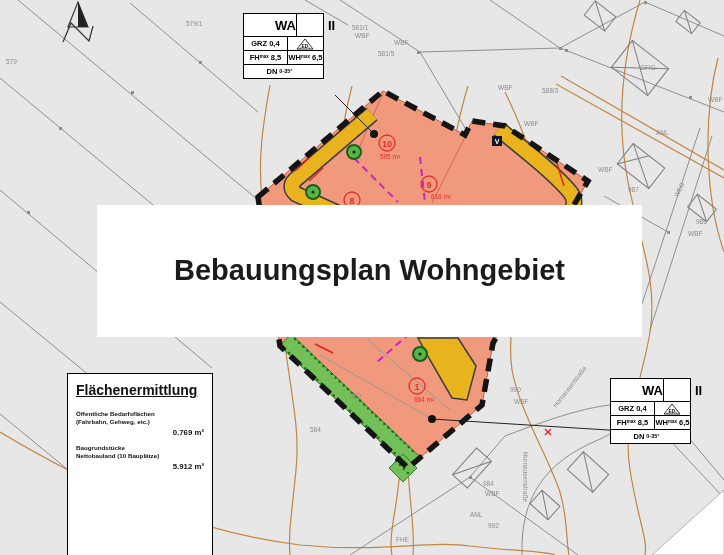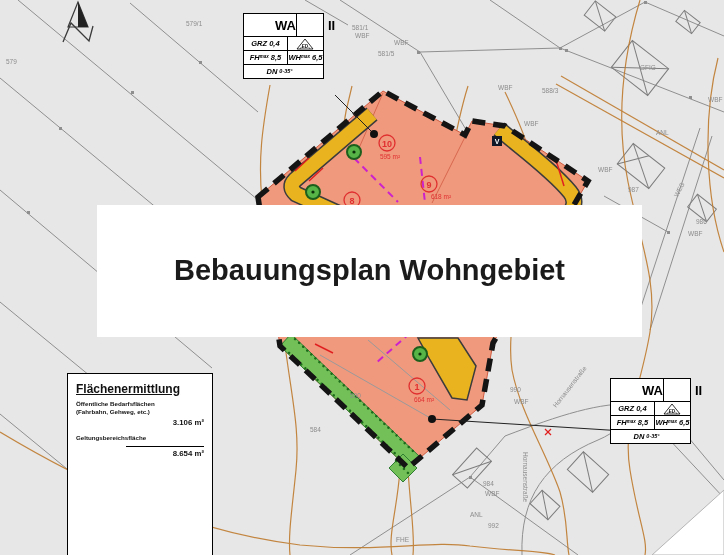"GRZ 0,4" .legend .small { font-style: italic -> none }
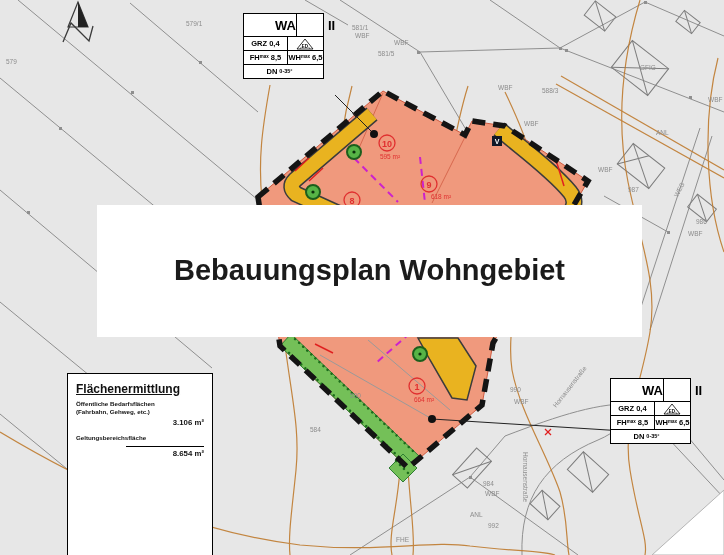"Flächenermittlung" #flaeche .ft { font-size: 12px -> 14px; margin-bottom: 4px -> 12px }
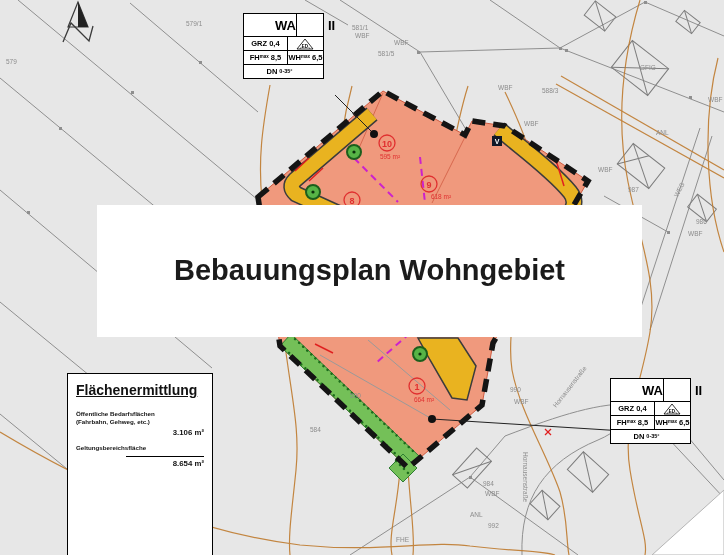"3.106 m²" div.val { text: 3.106 -> 0.769 }
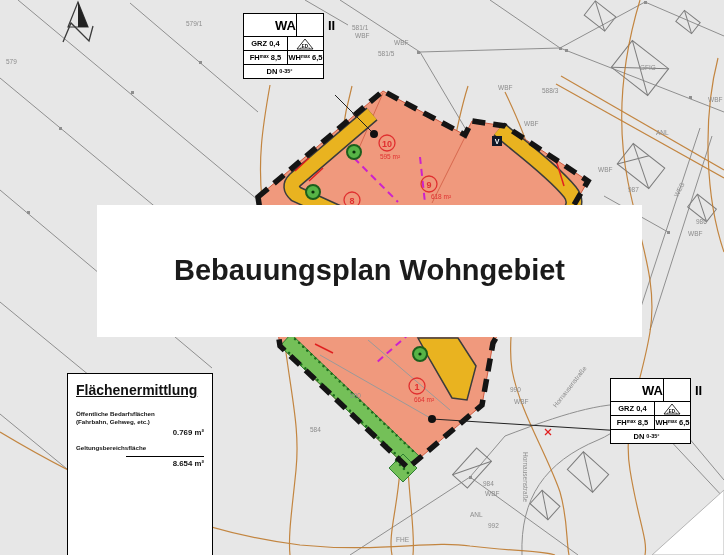"5.912 m²" div.item { html: none -> <div> <div>Baugrundstücke</div> <div>Nettobauland (10 Bauplätze)</div> <div>5.912 m²</div> </div> }
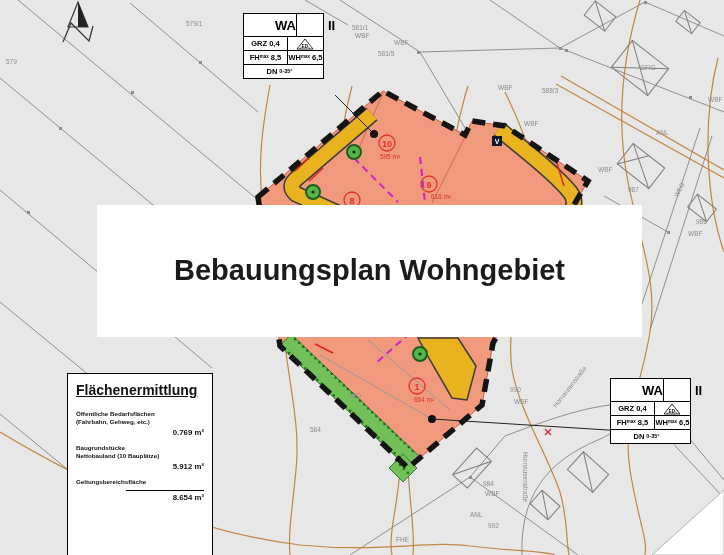"8.654 m²" div.item { html: <div> <div>Geltungsbereichsfläche</div> <div></div> <div>8.654 m²</div> </div> -> none }
